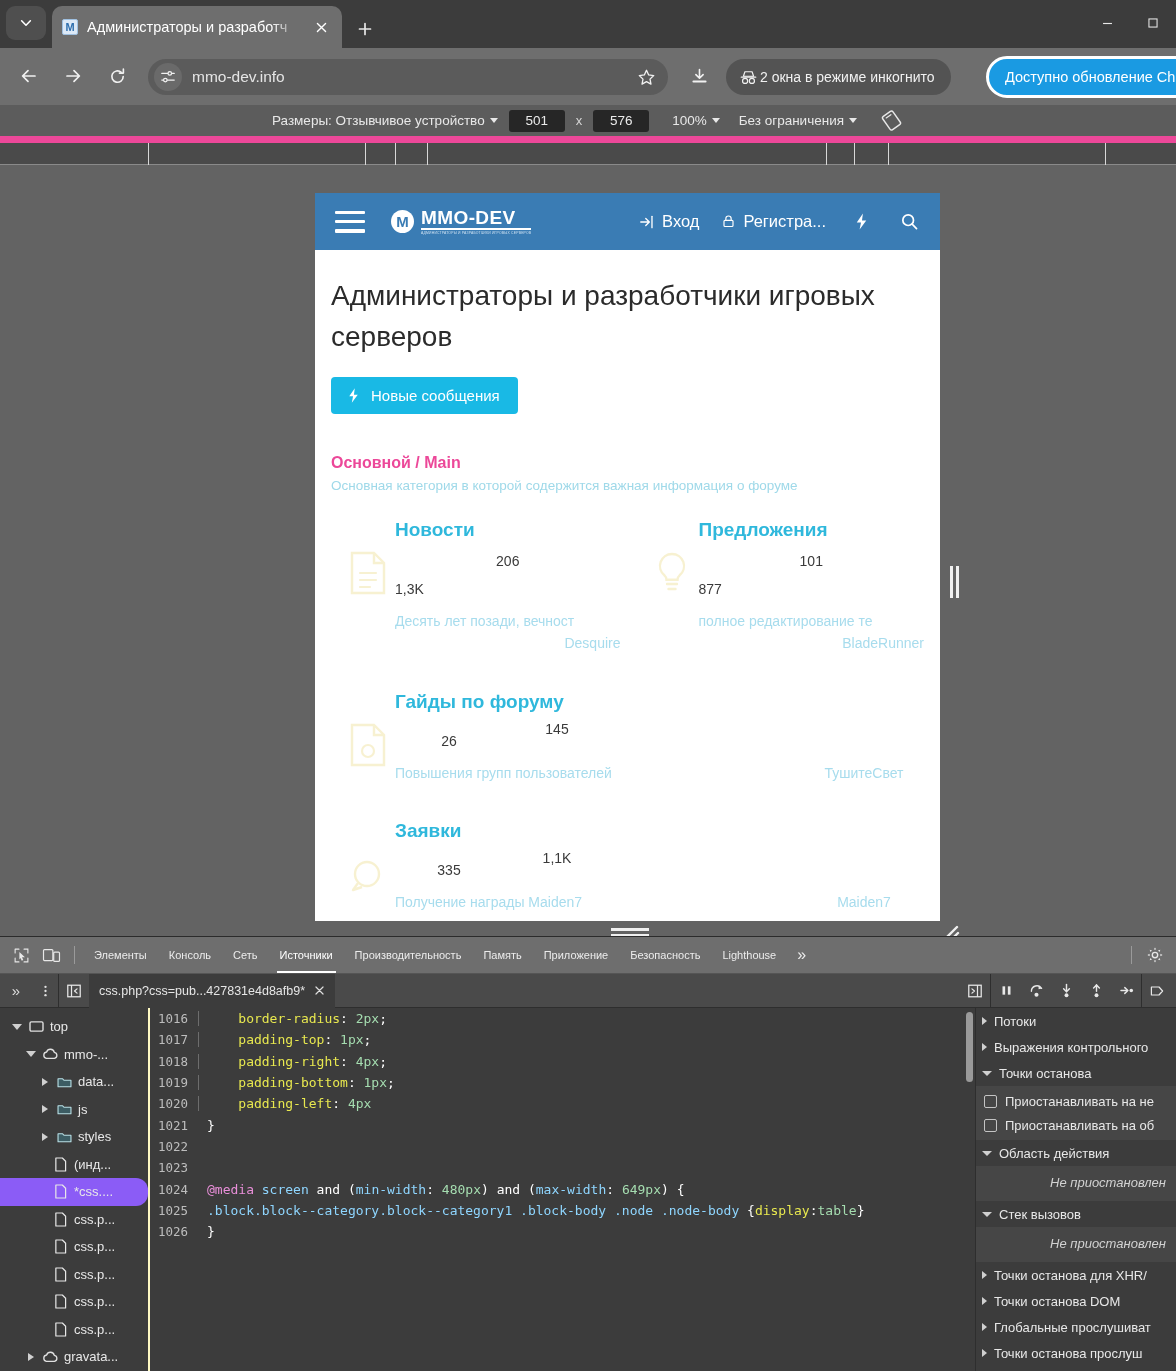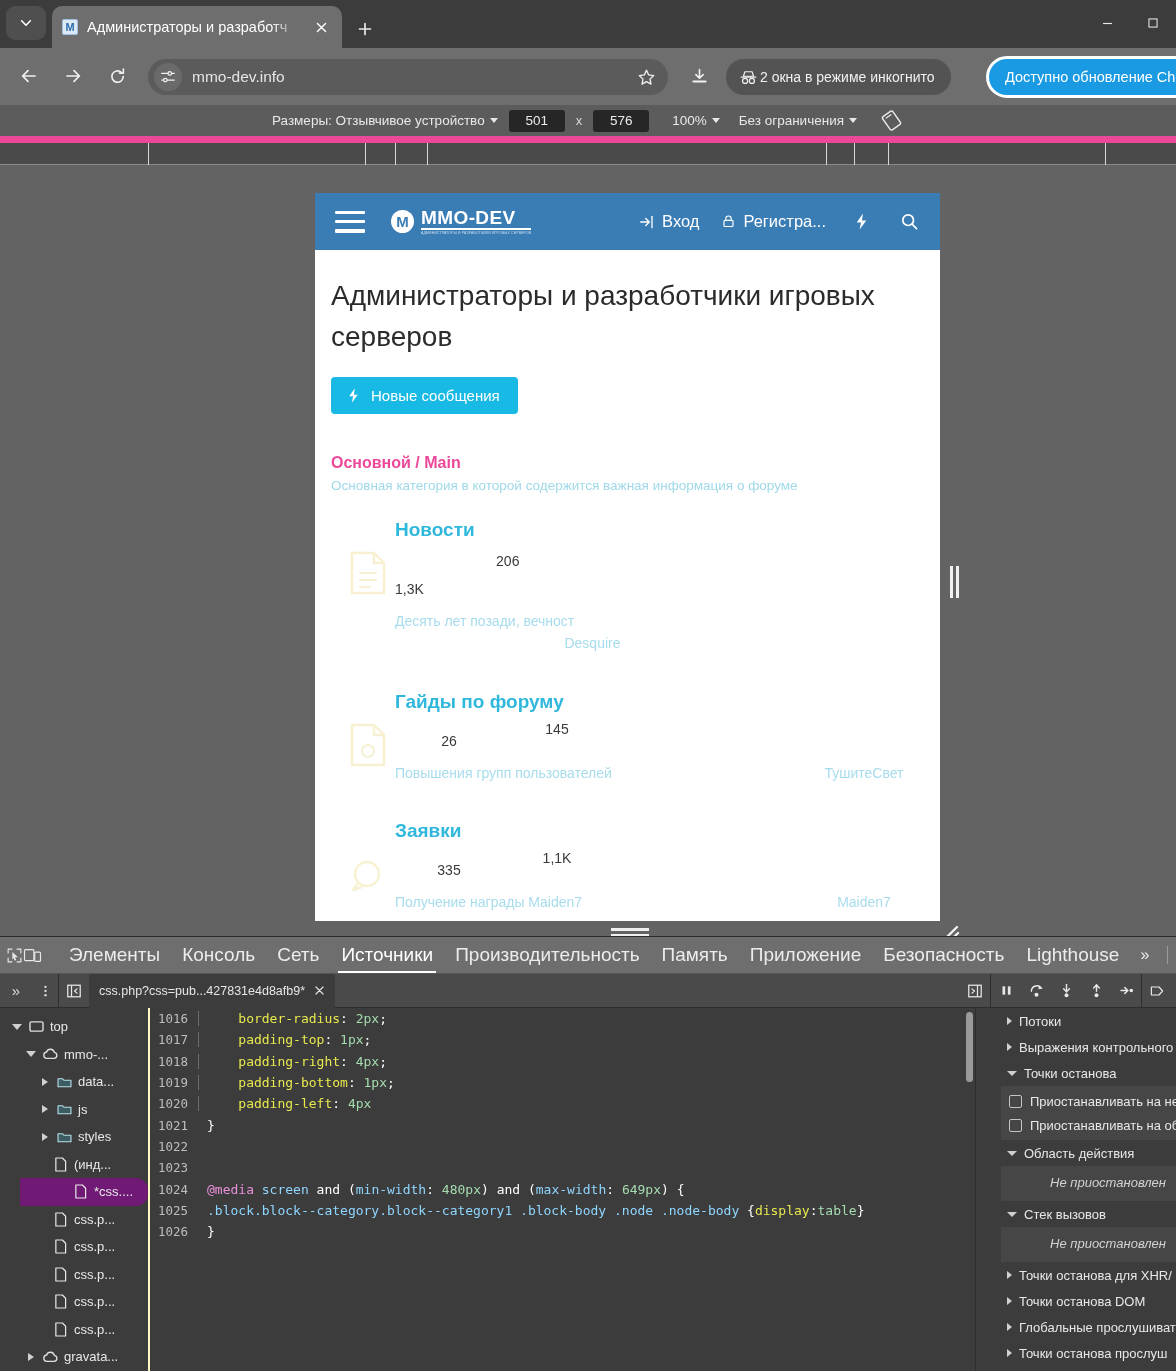"Предложения" div.node { html: none -> <div> <span> <svg> <path></path> <path></path> </svg> </span> <div>Предложения</div> <div> <span>101</span> <span>877</span> </div> <div> <span>полное редактирование те</span> <span>BladeRunner</span> </div> </div> }
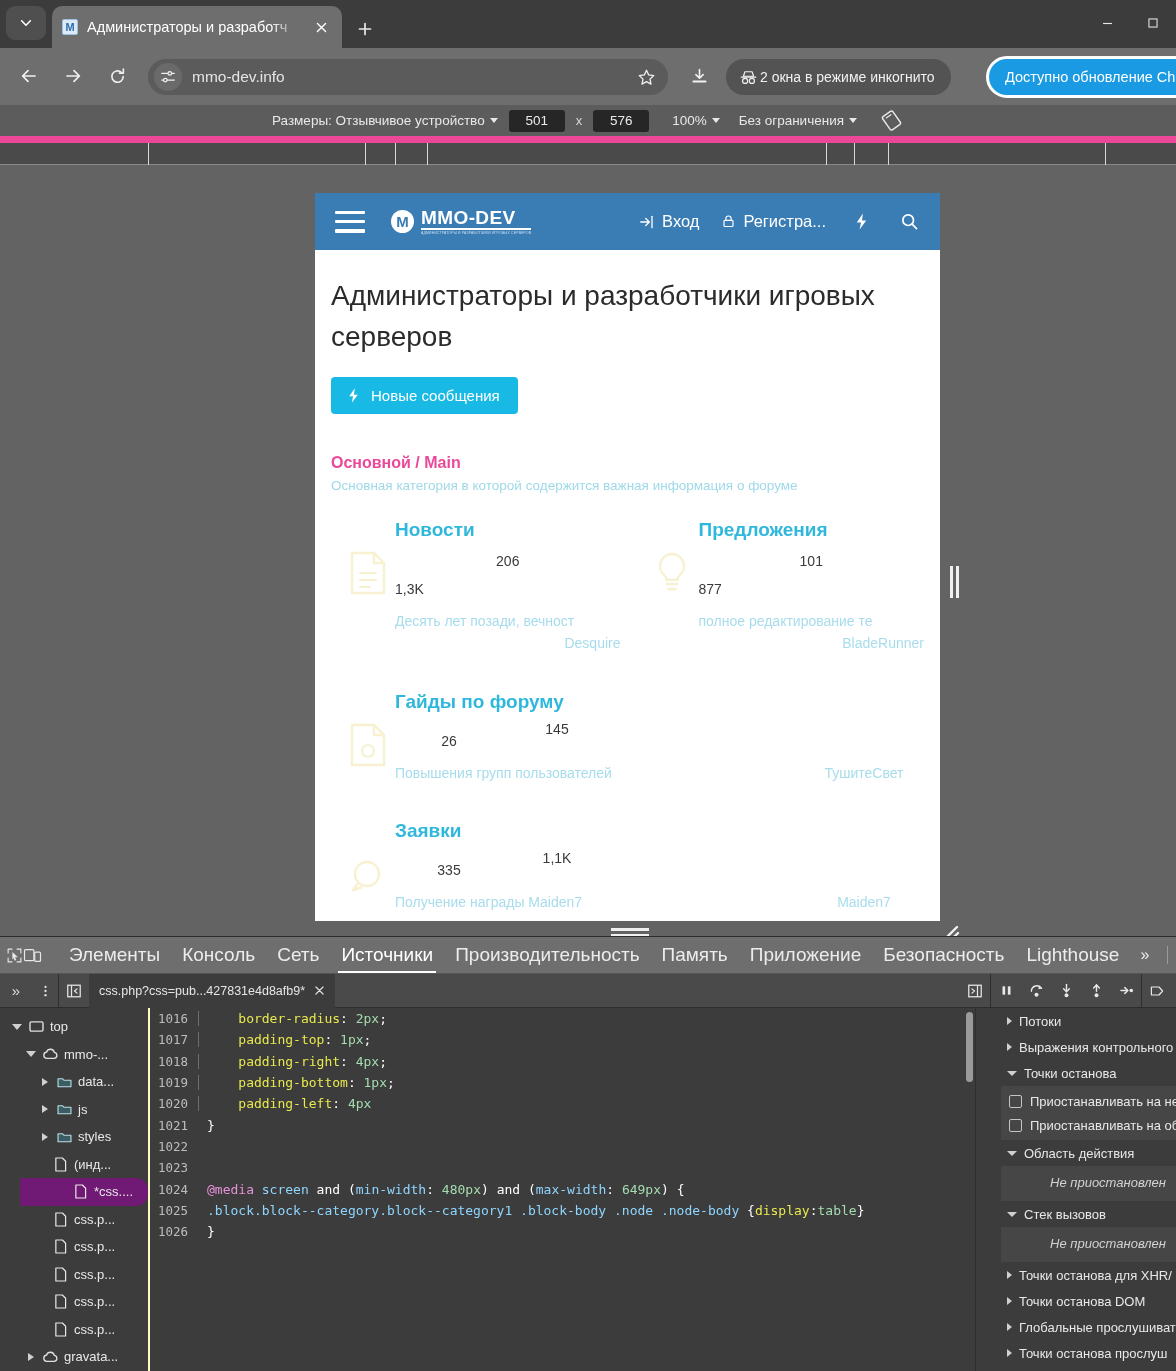"Элементы" .dt-tab { font-size: 19px -> 11px }
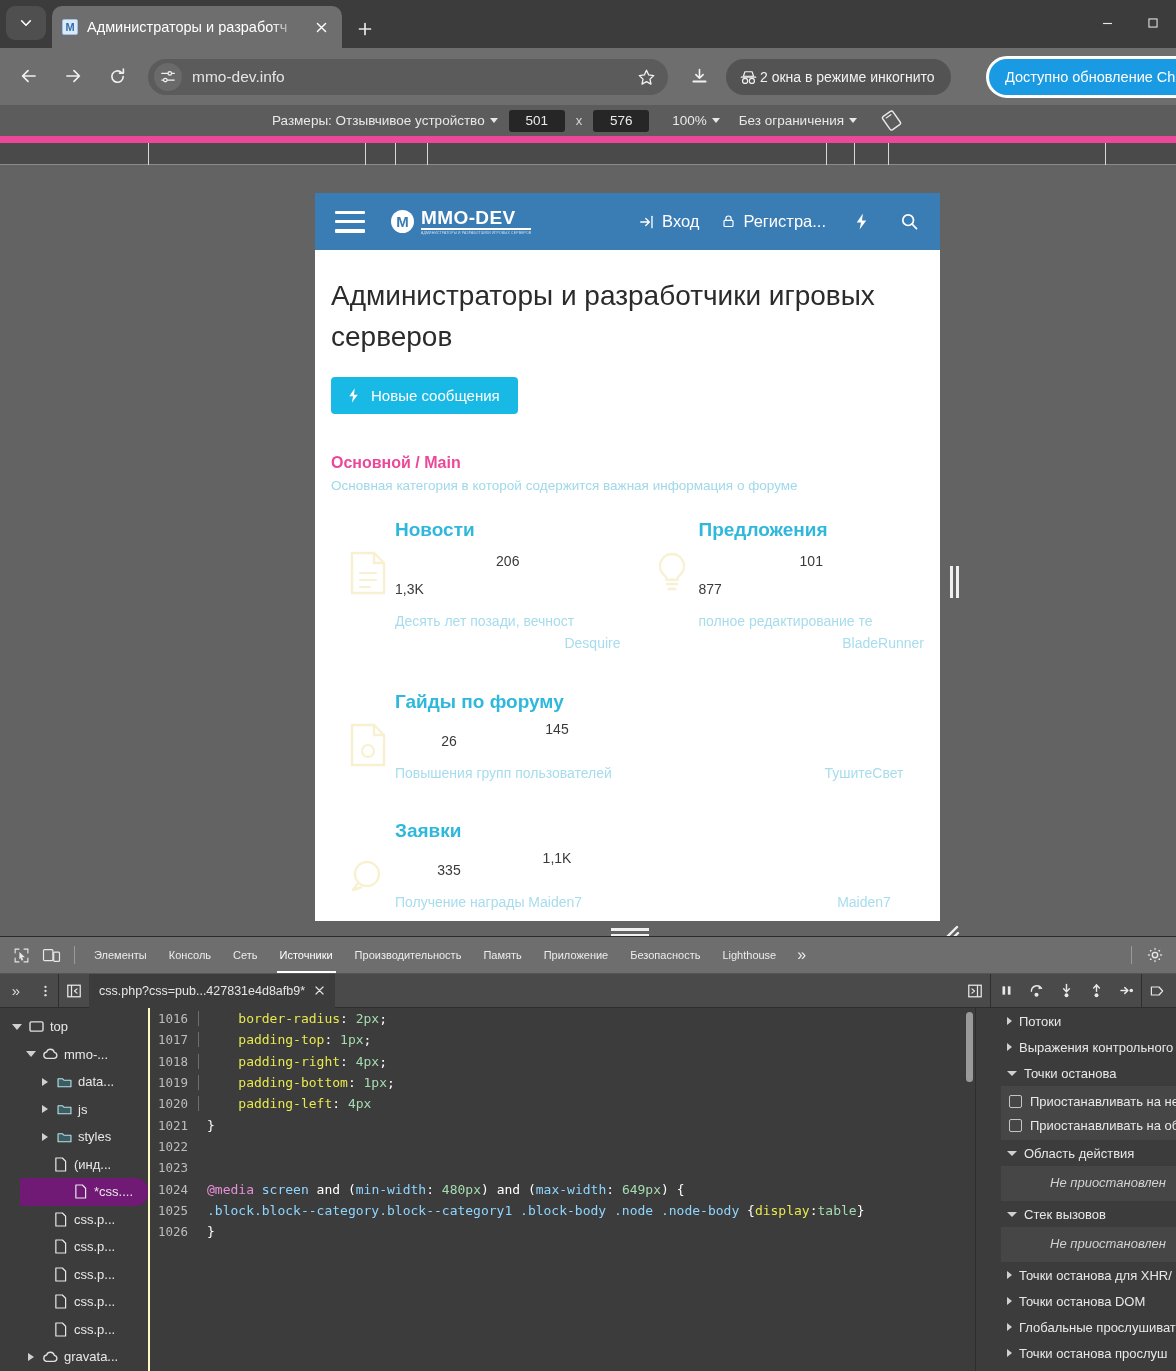"Потоки" #dbg-sidebar { padding-left: 25px -> none }
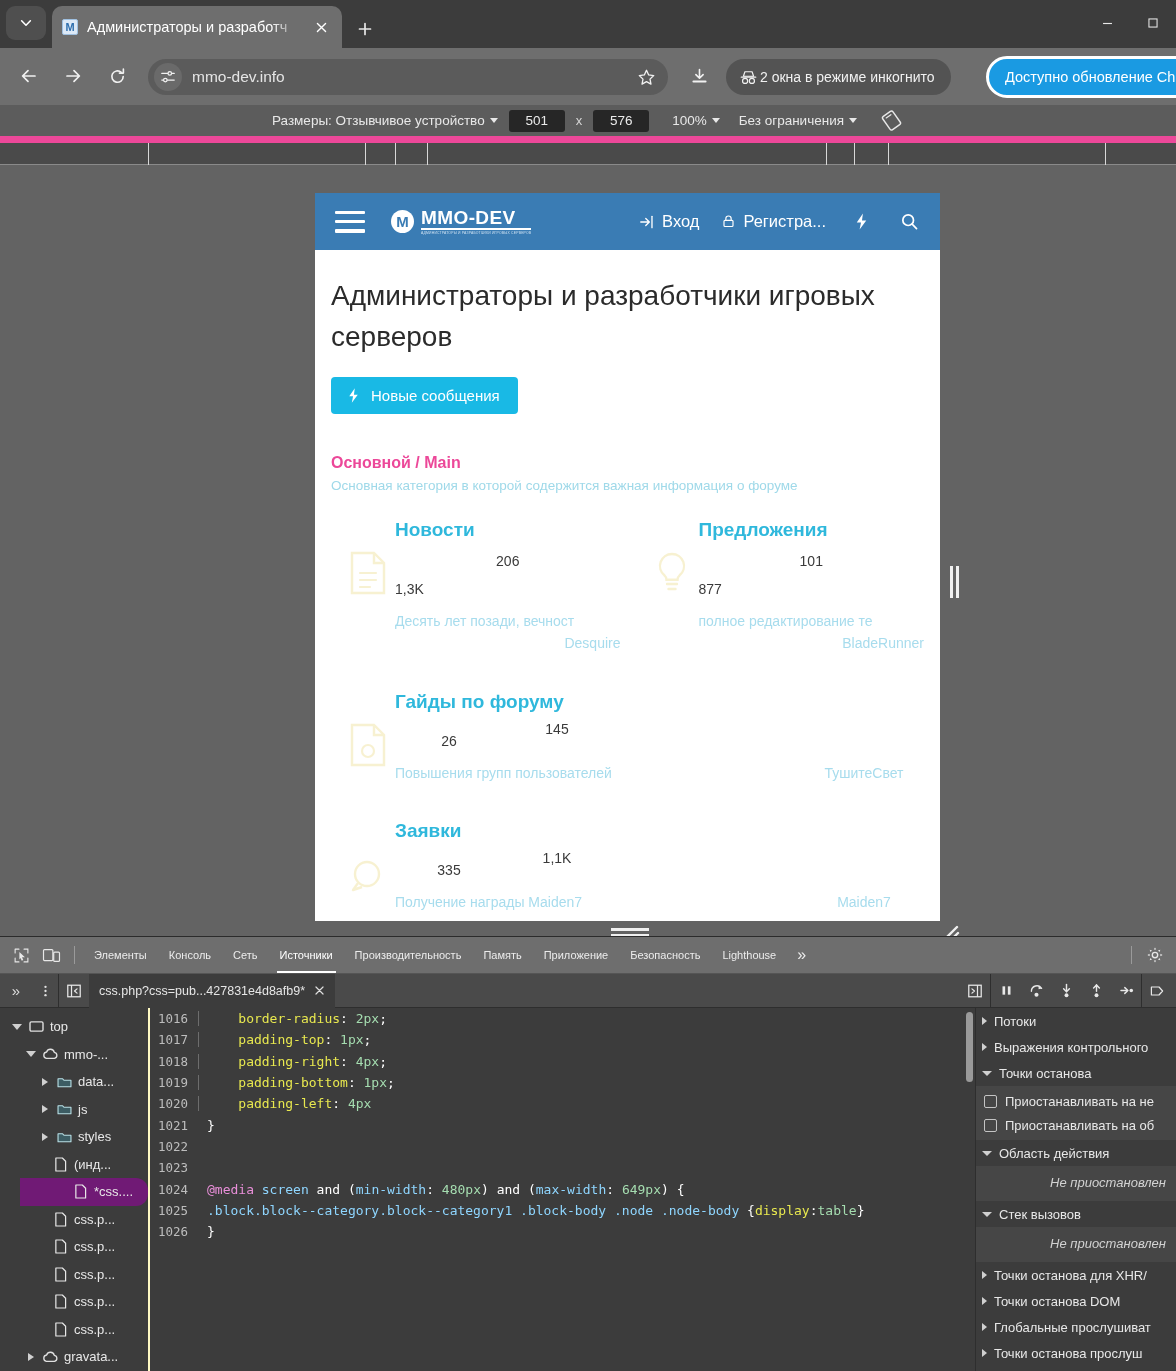"*css...." .tree-row.selected { background: #701a75 -> #8b5cf6; margin-left: 20px -> none }
